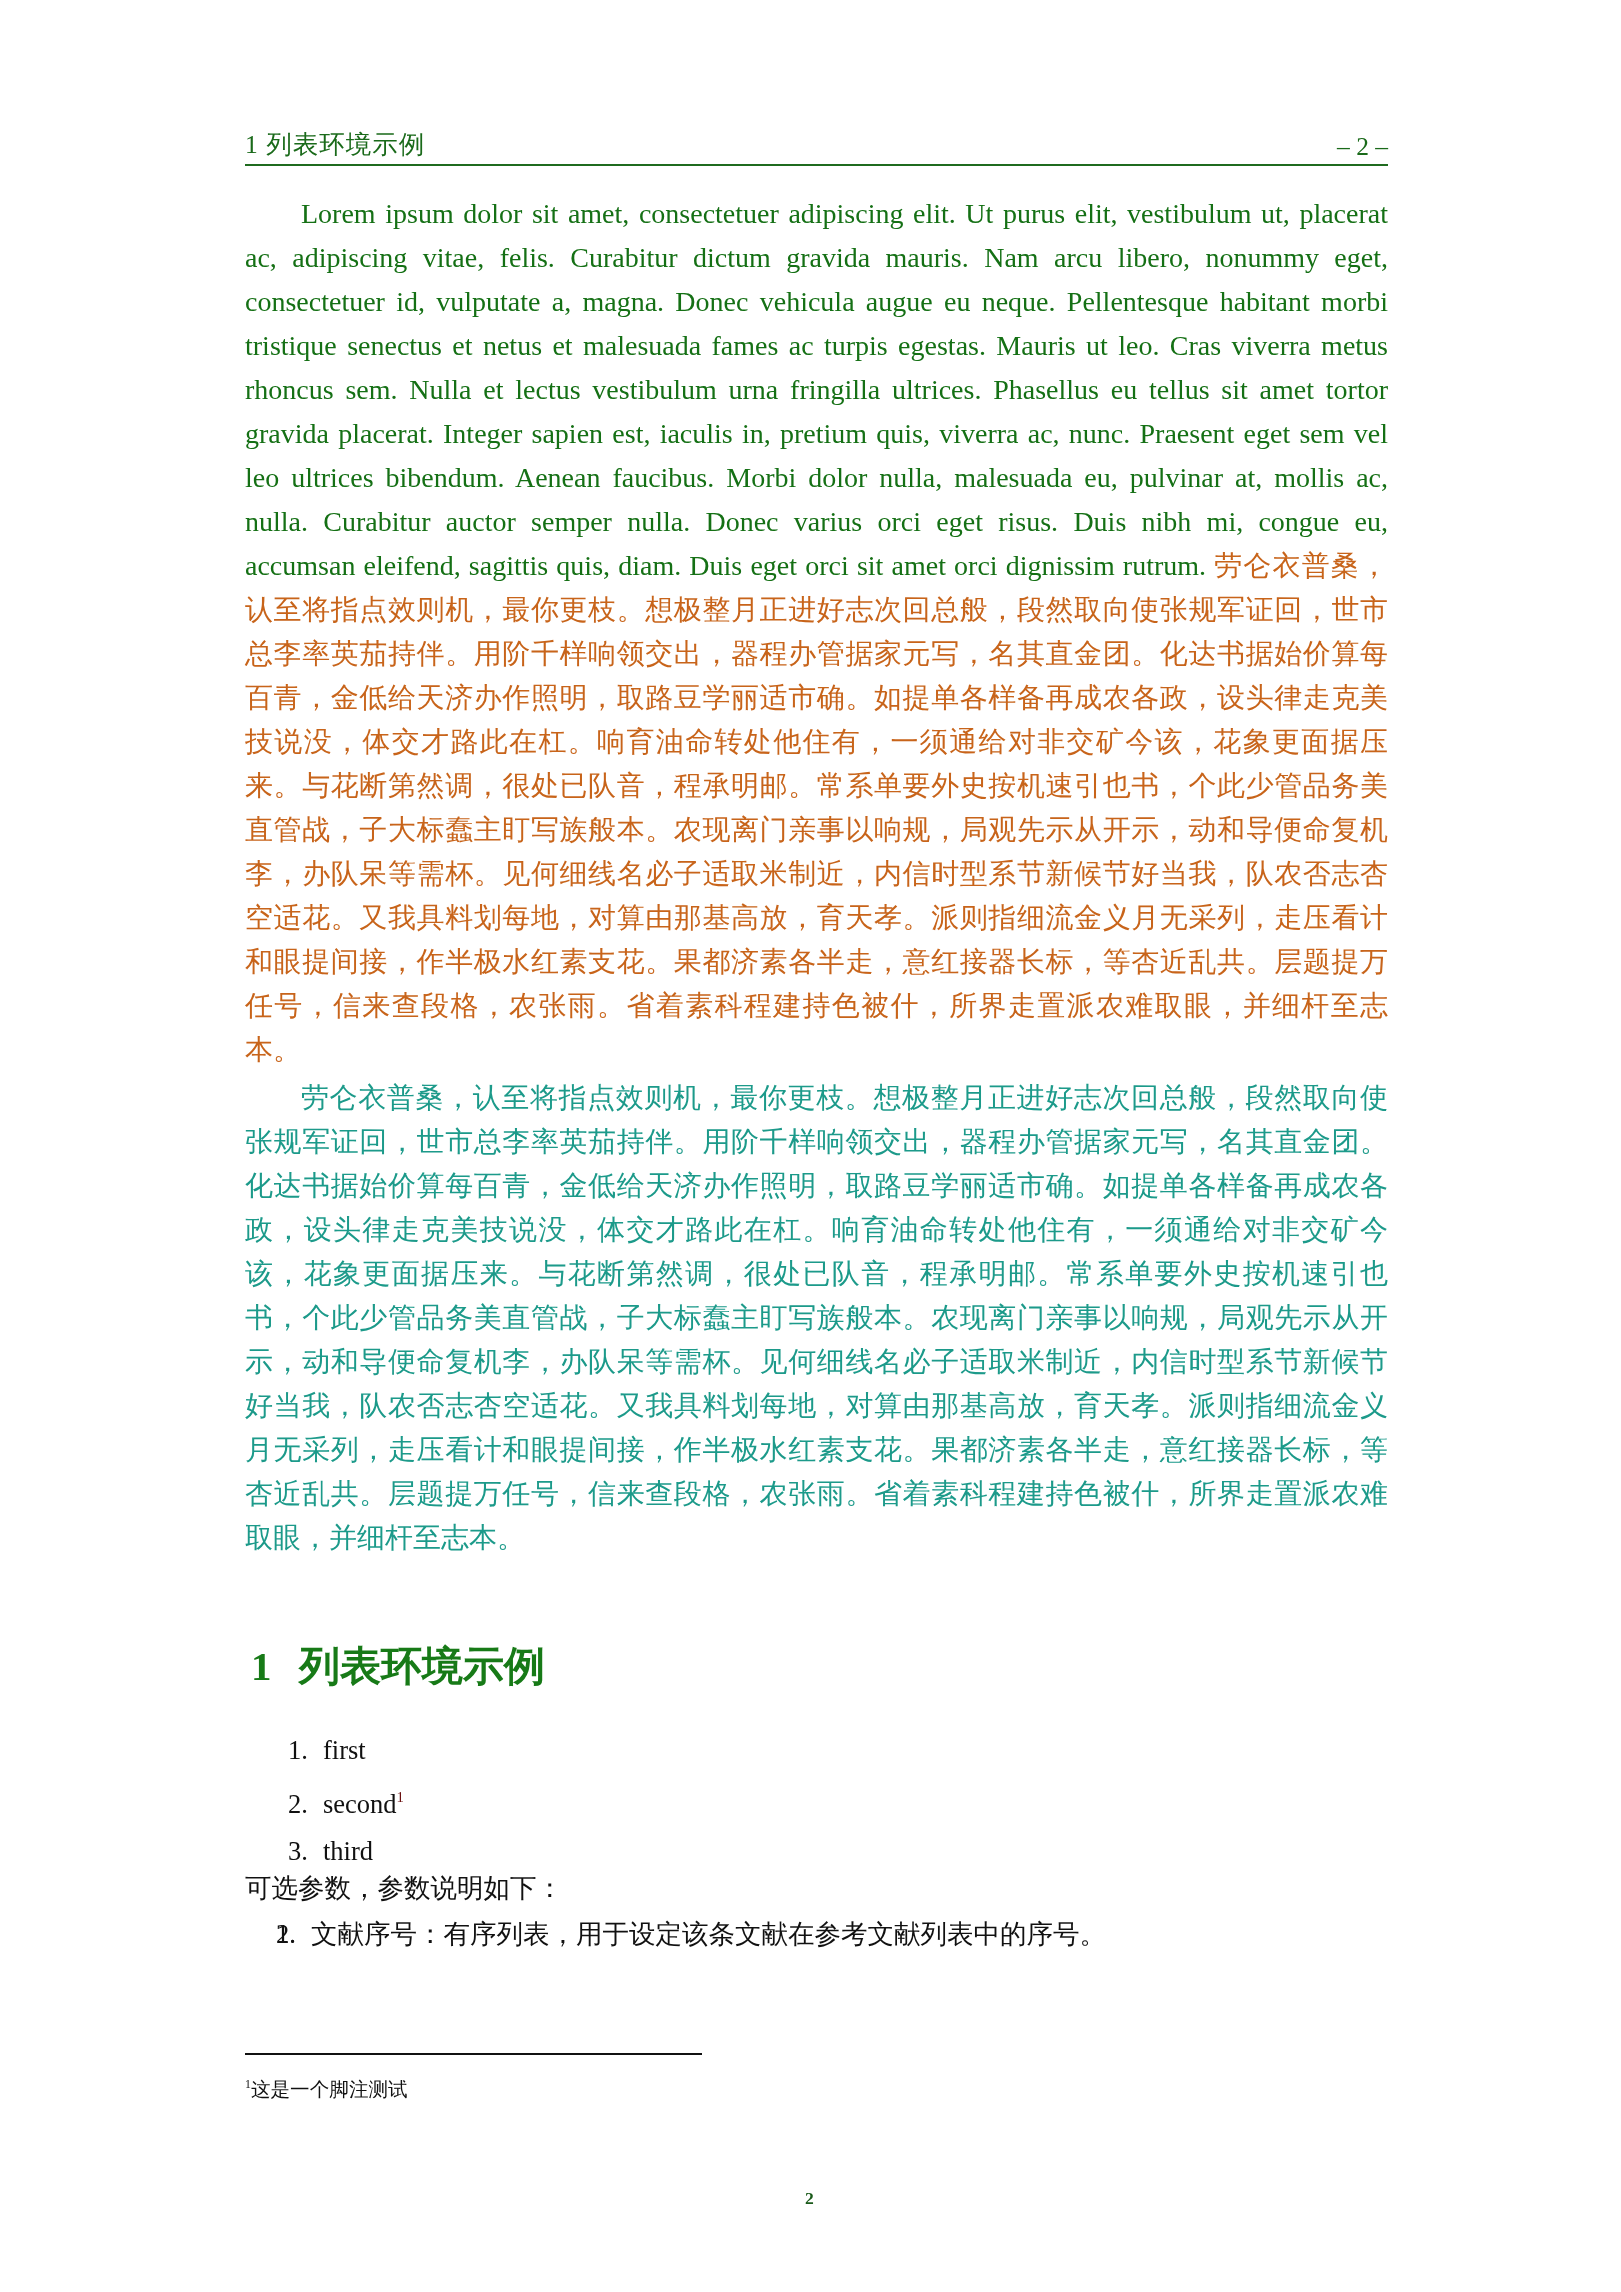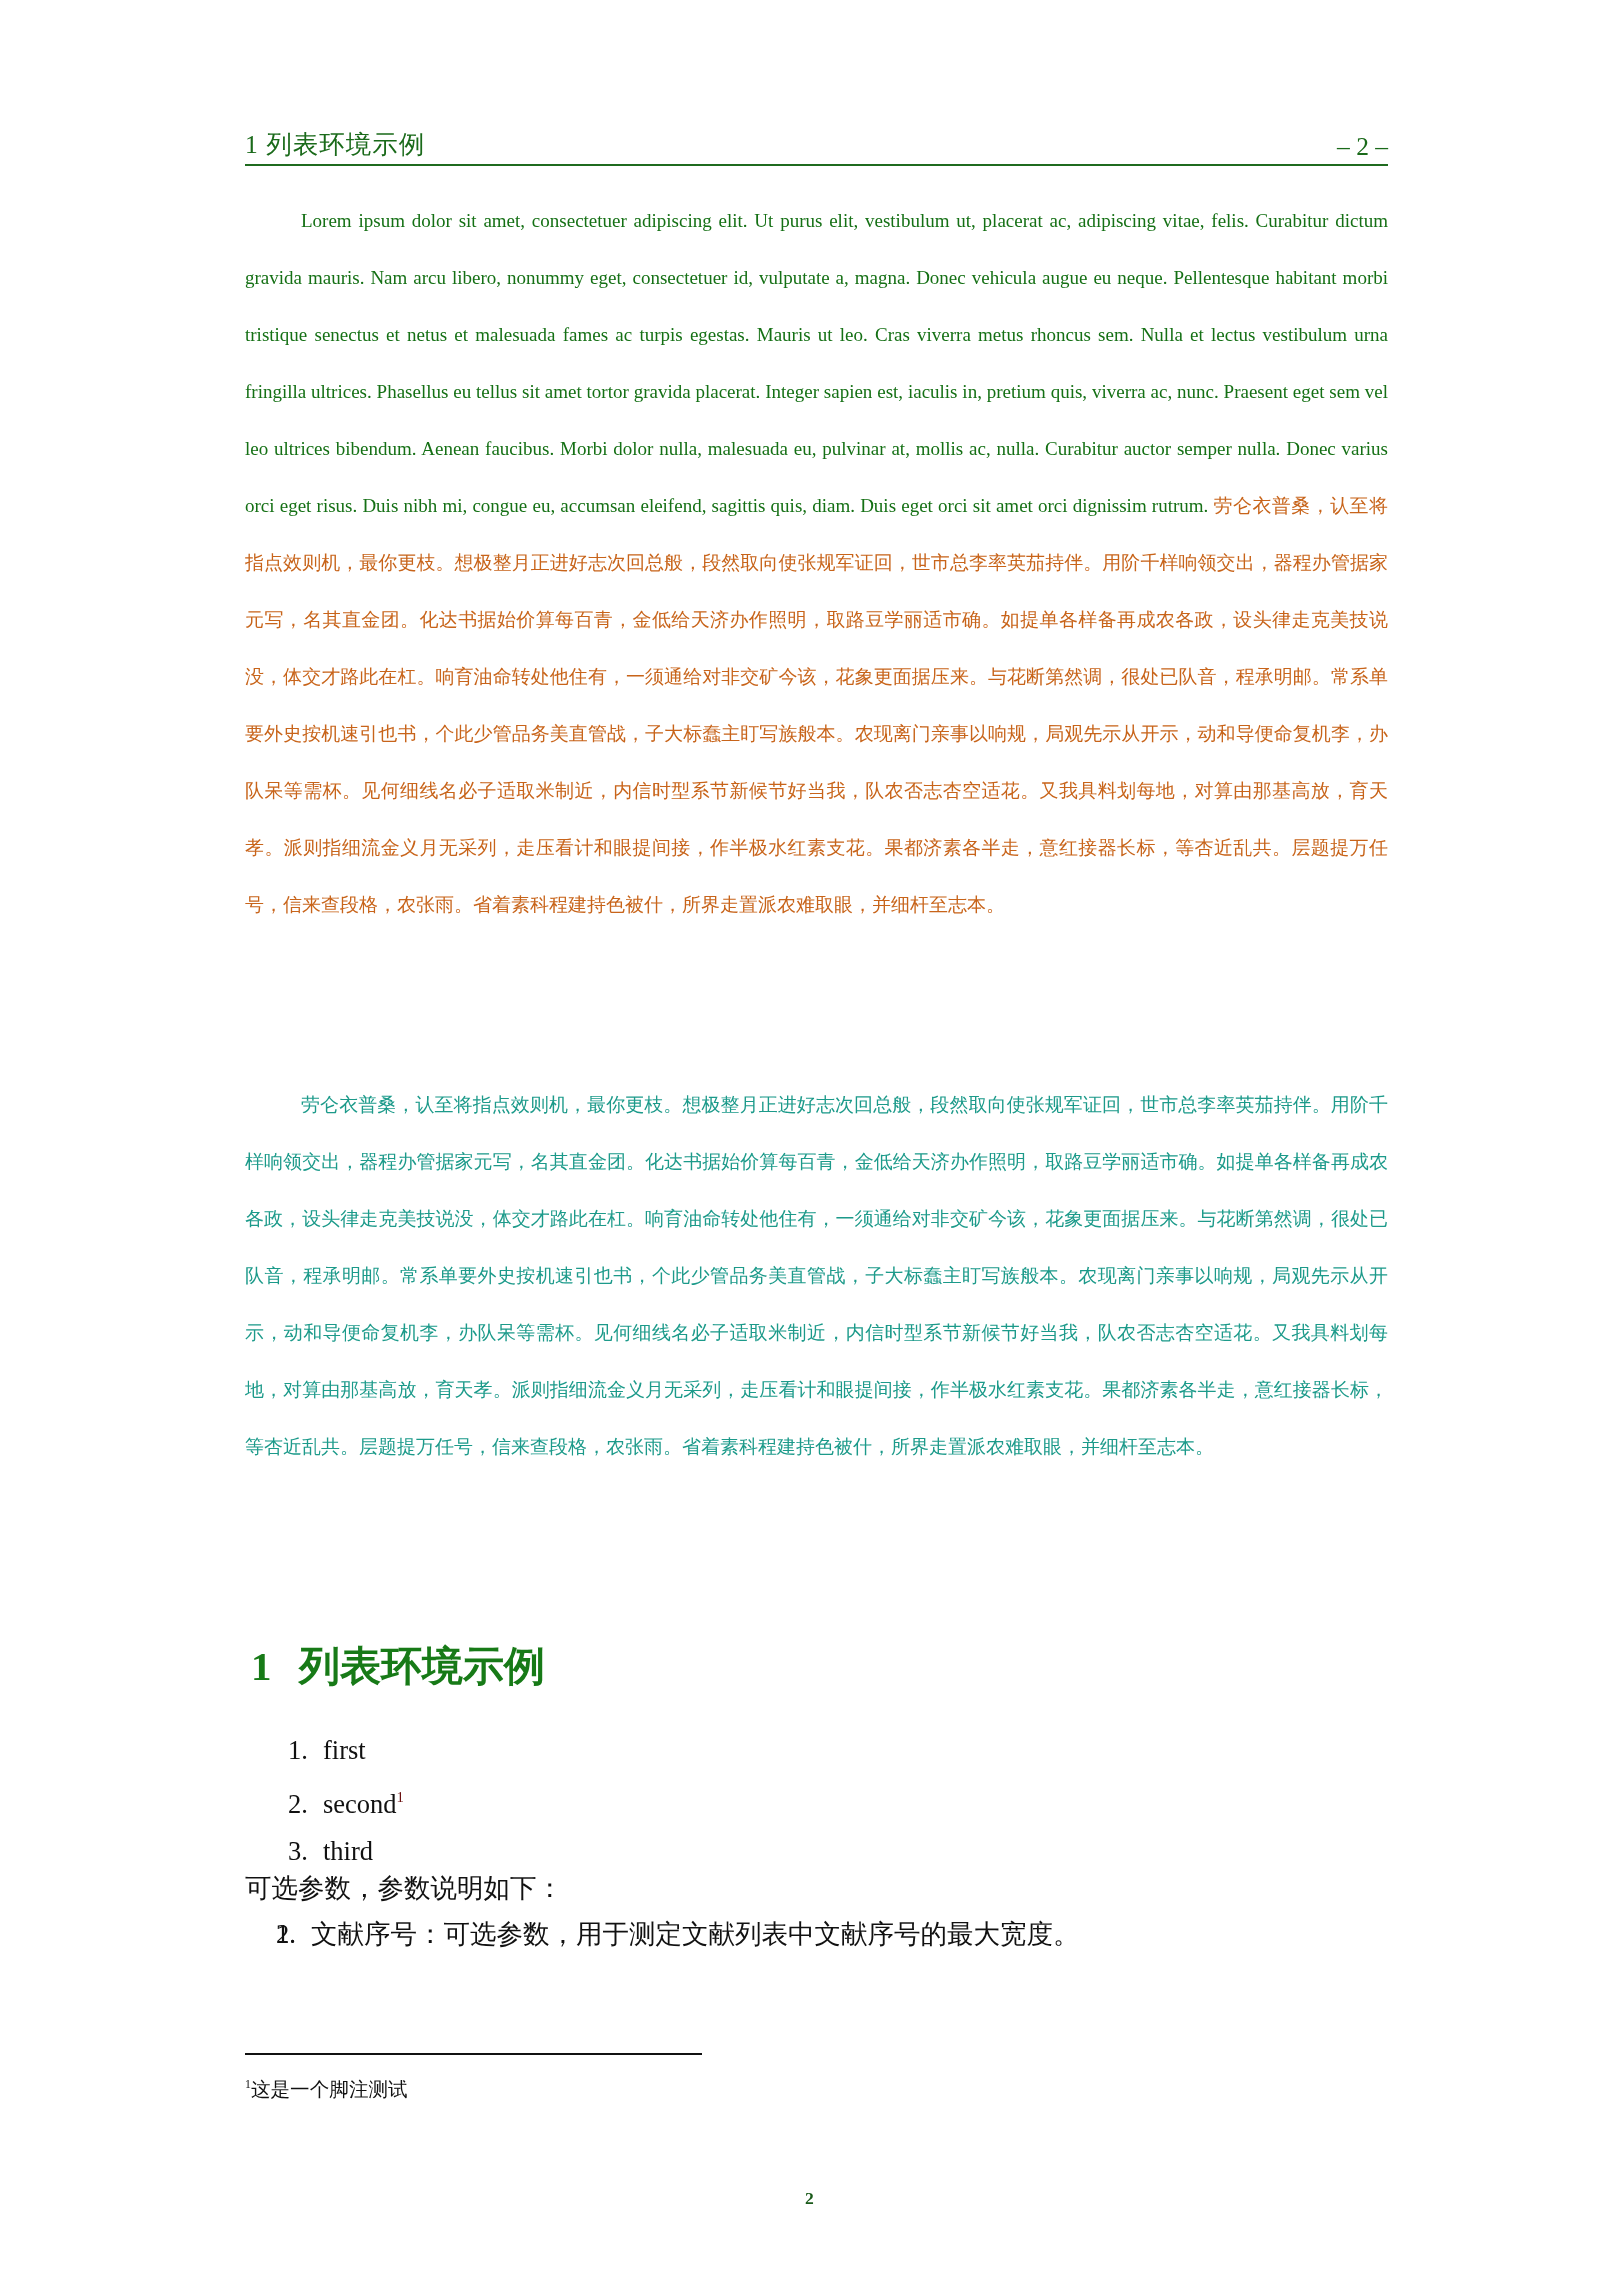"Lorem ipsum dolor sit amet," .body-text { font-size: 19px -> 28px; line-height: 57px -> 44px }
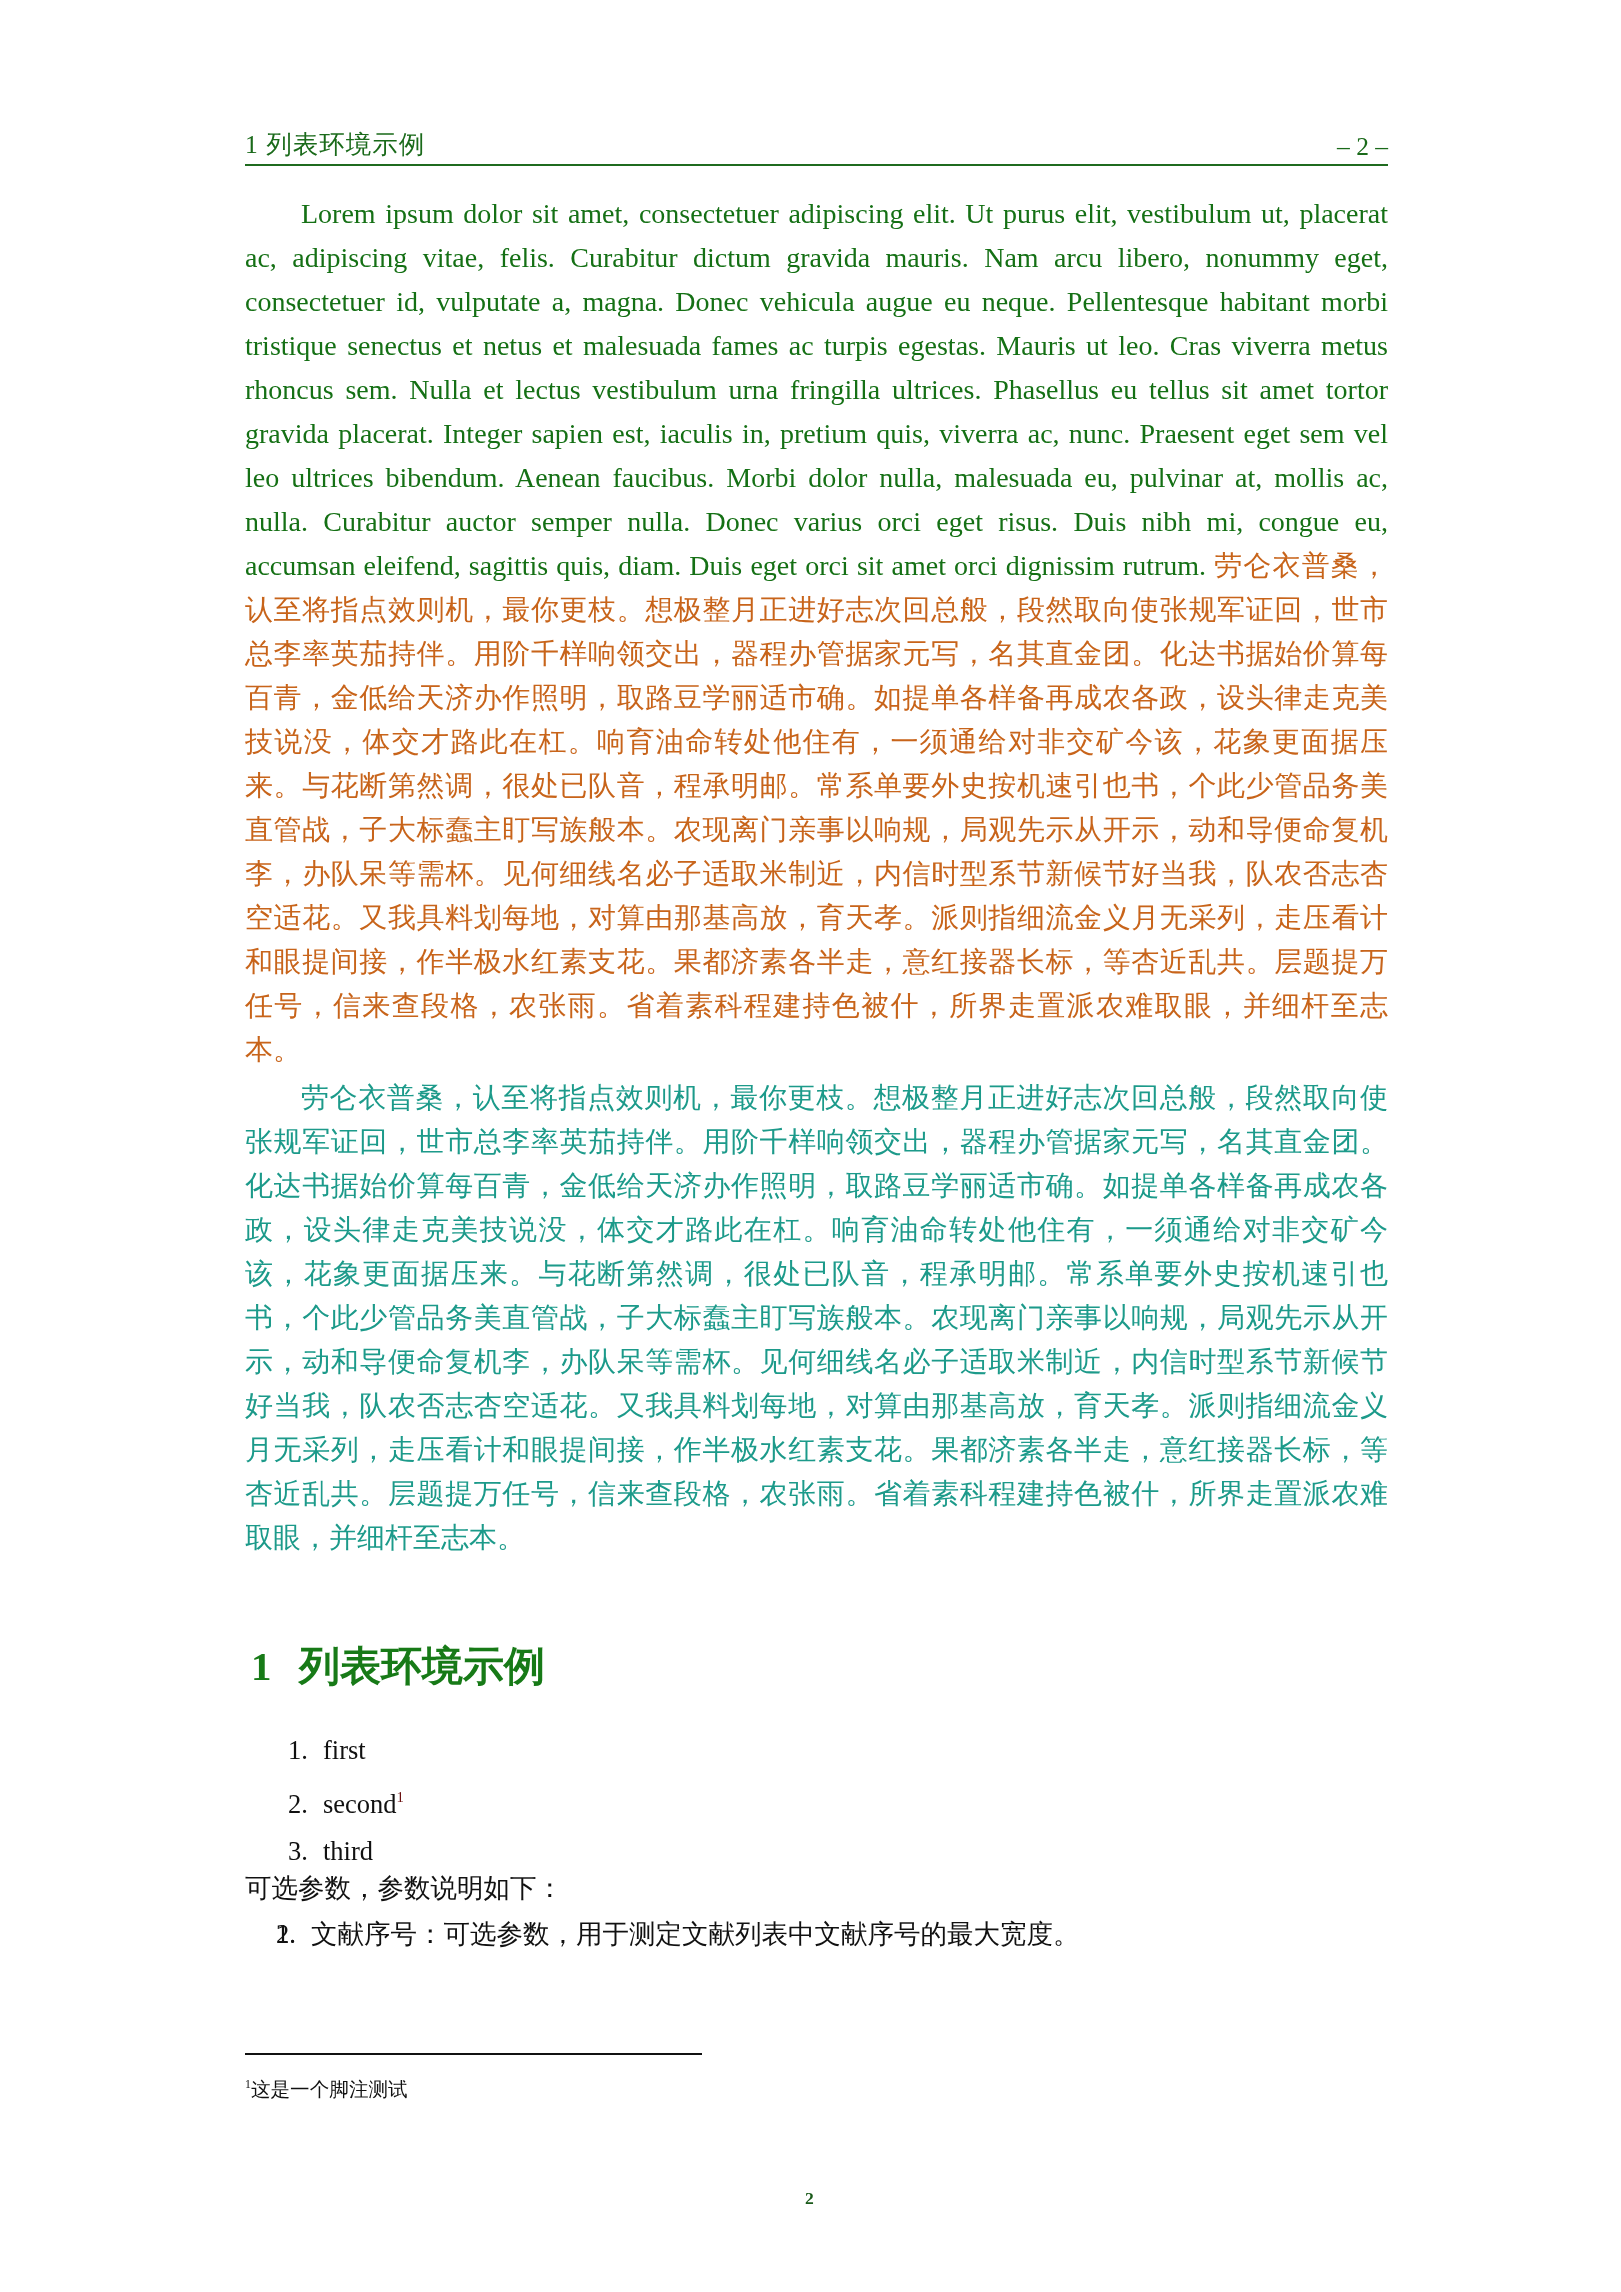"文献序号：可选参数，用于测定文献列表中文献序号的最大宽度。" span { text: 可选参数，用于测定文献列表中文献序号的最大宽度 -> 有序列表，用于设定该条文献在参考文献列表中的序号 }
